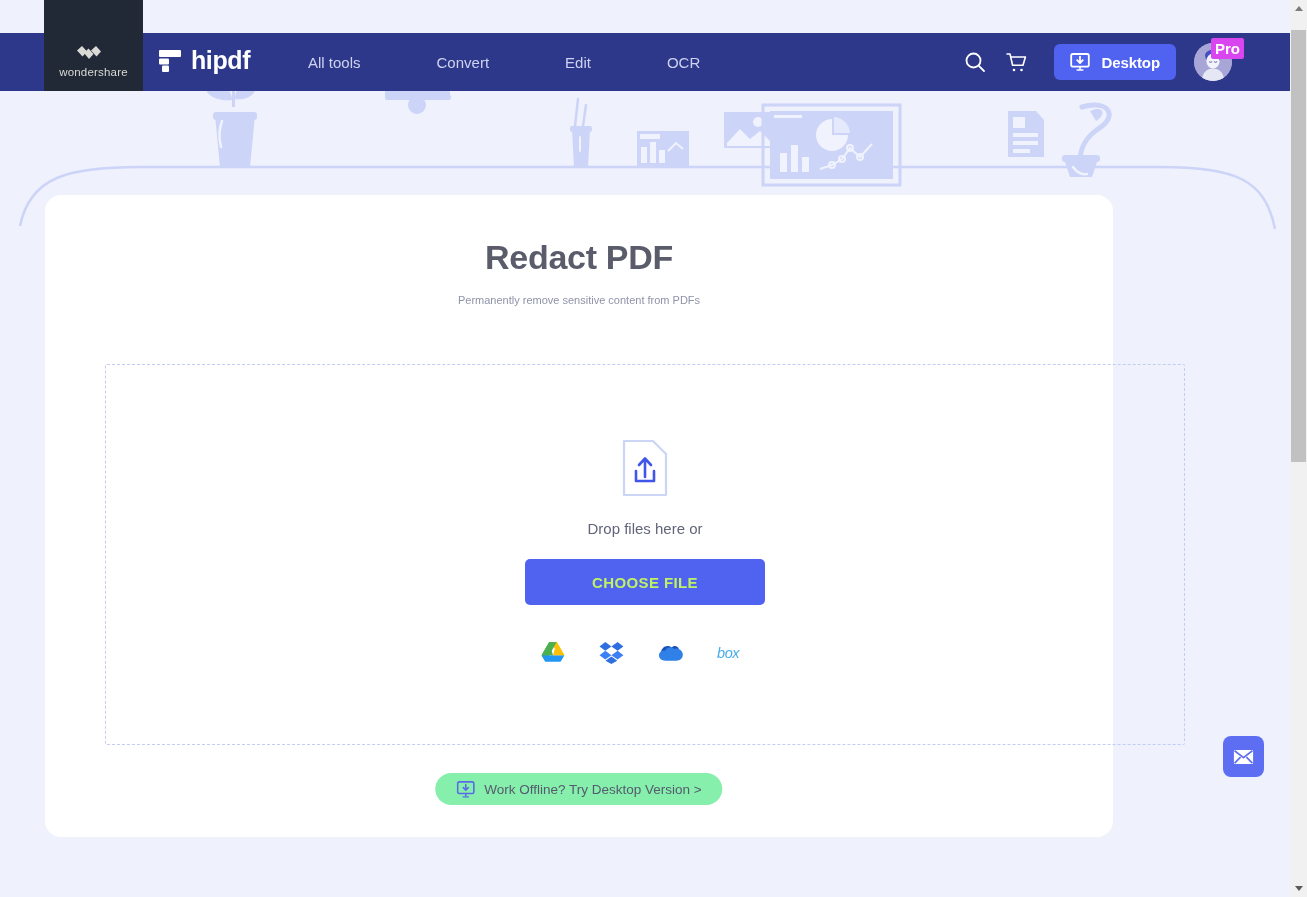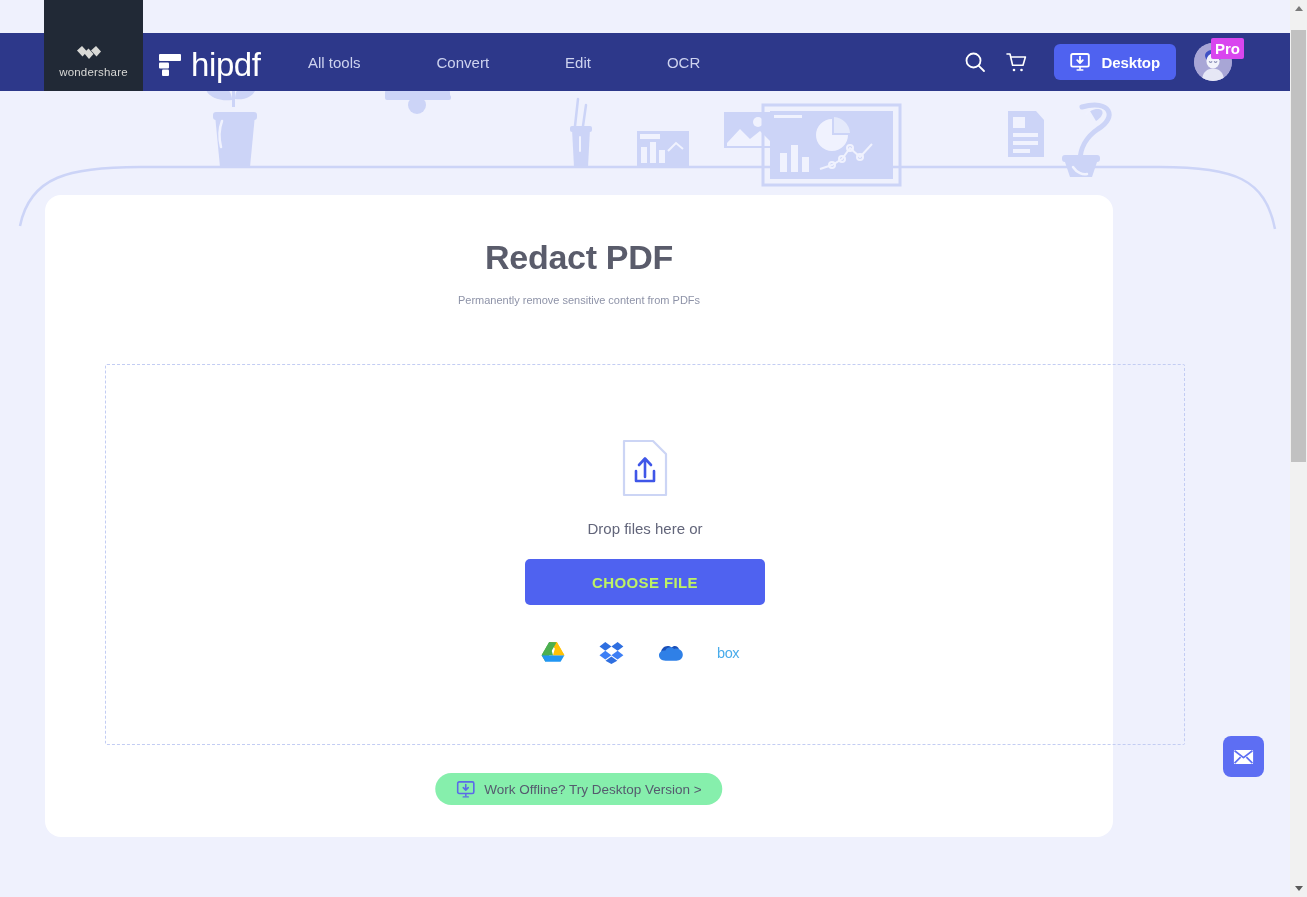"hipdf" .hipdf-word { font-size: 33px -> 25px; font-weight: 400 -> 700 }
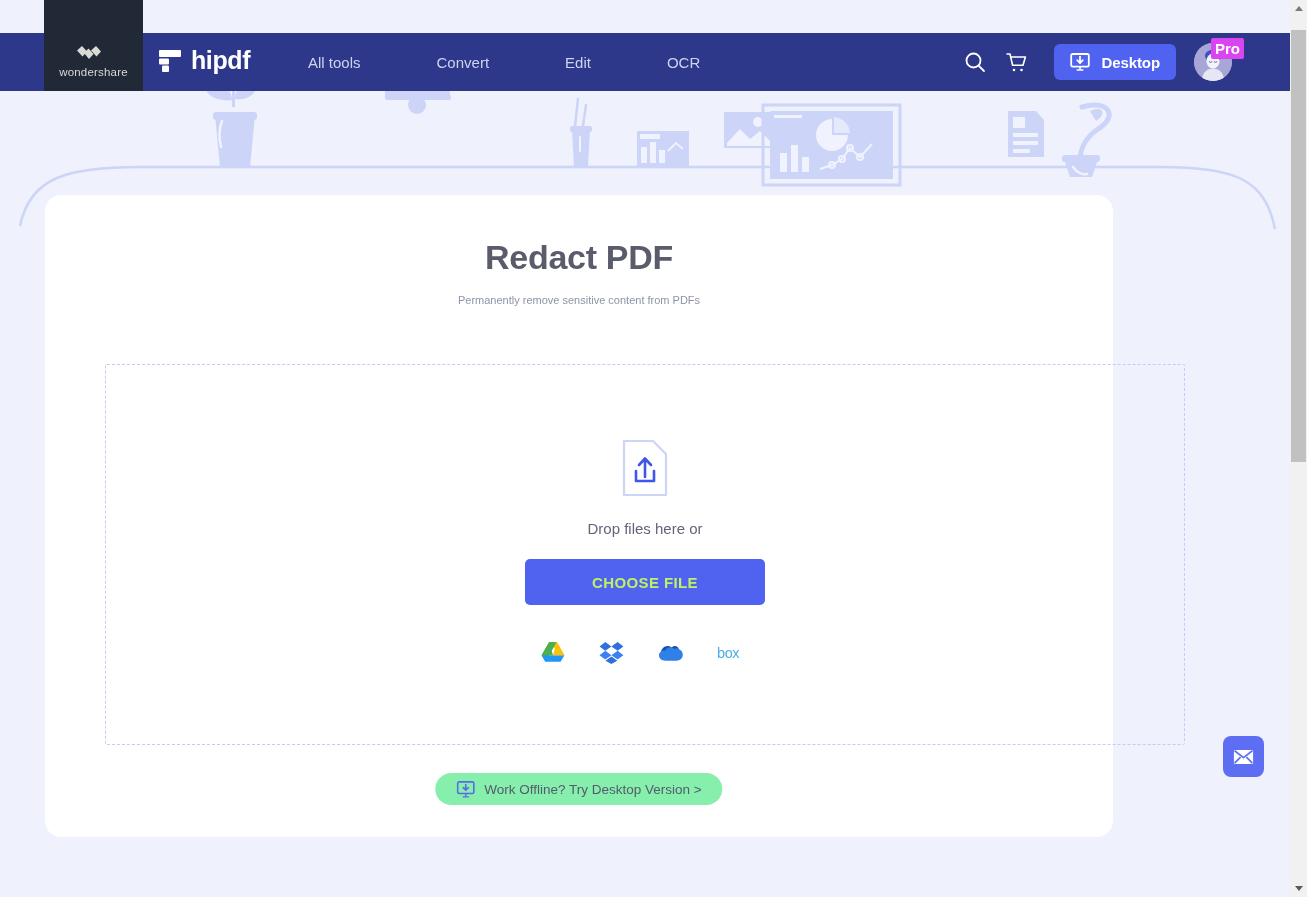"box" .cloud-row { font-style: none -> italic }
